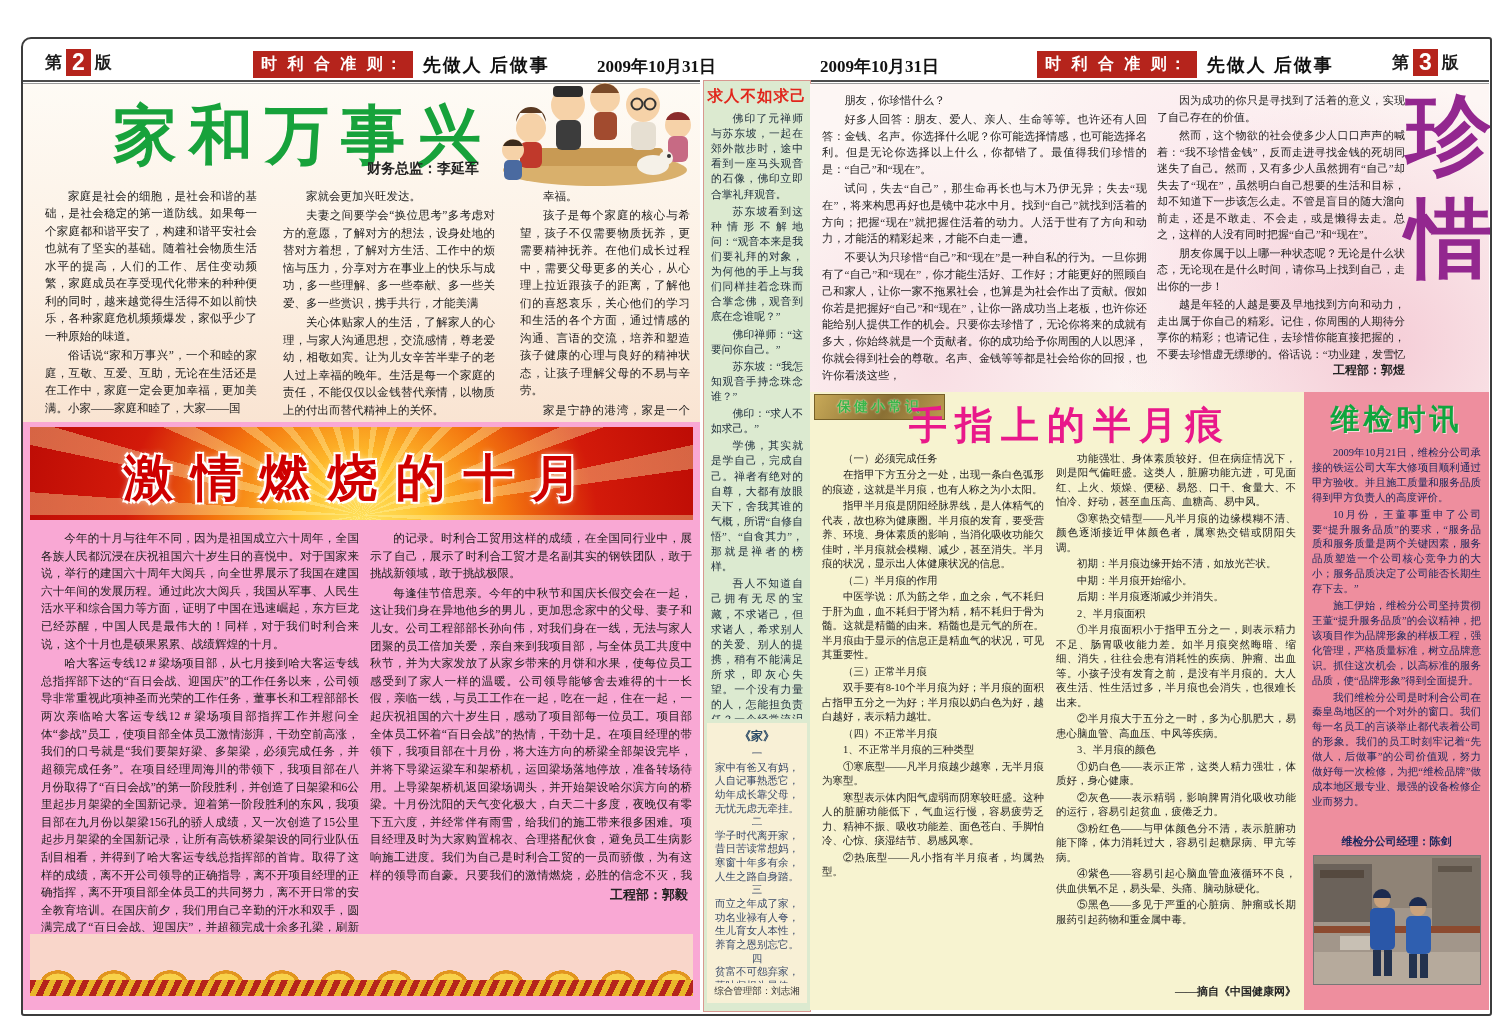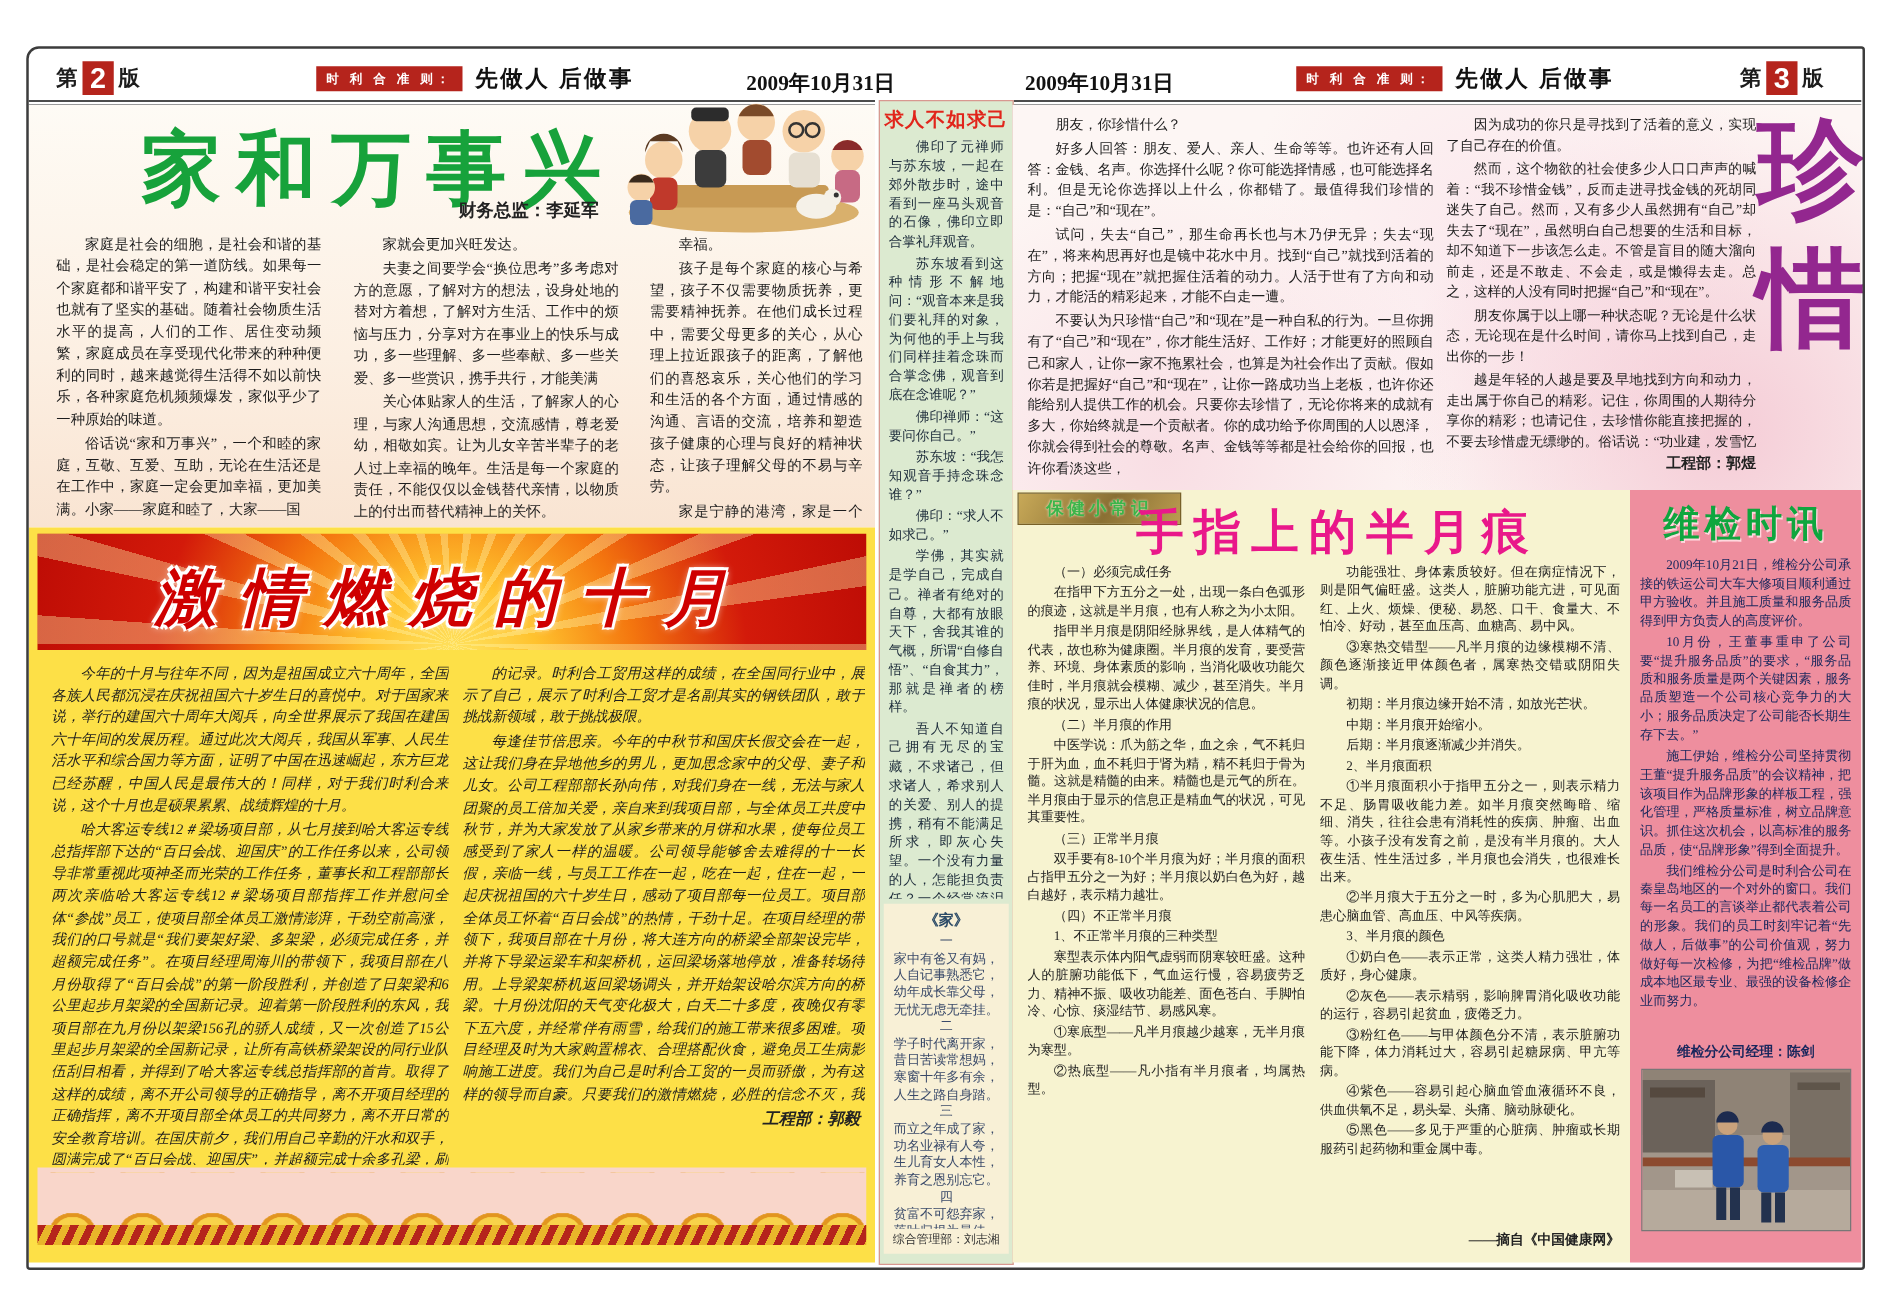"时 利 合 准 则：" .motto-label { font-size: 10px -> 16px }
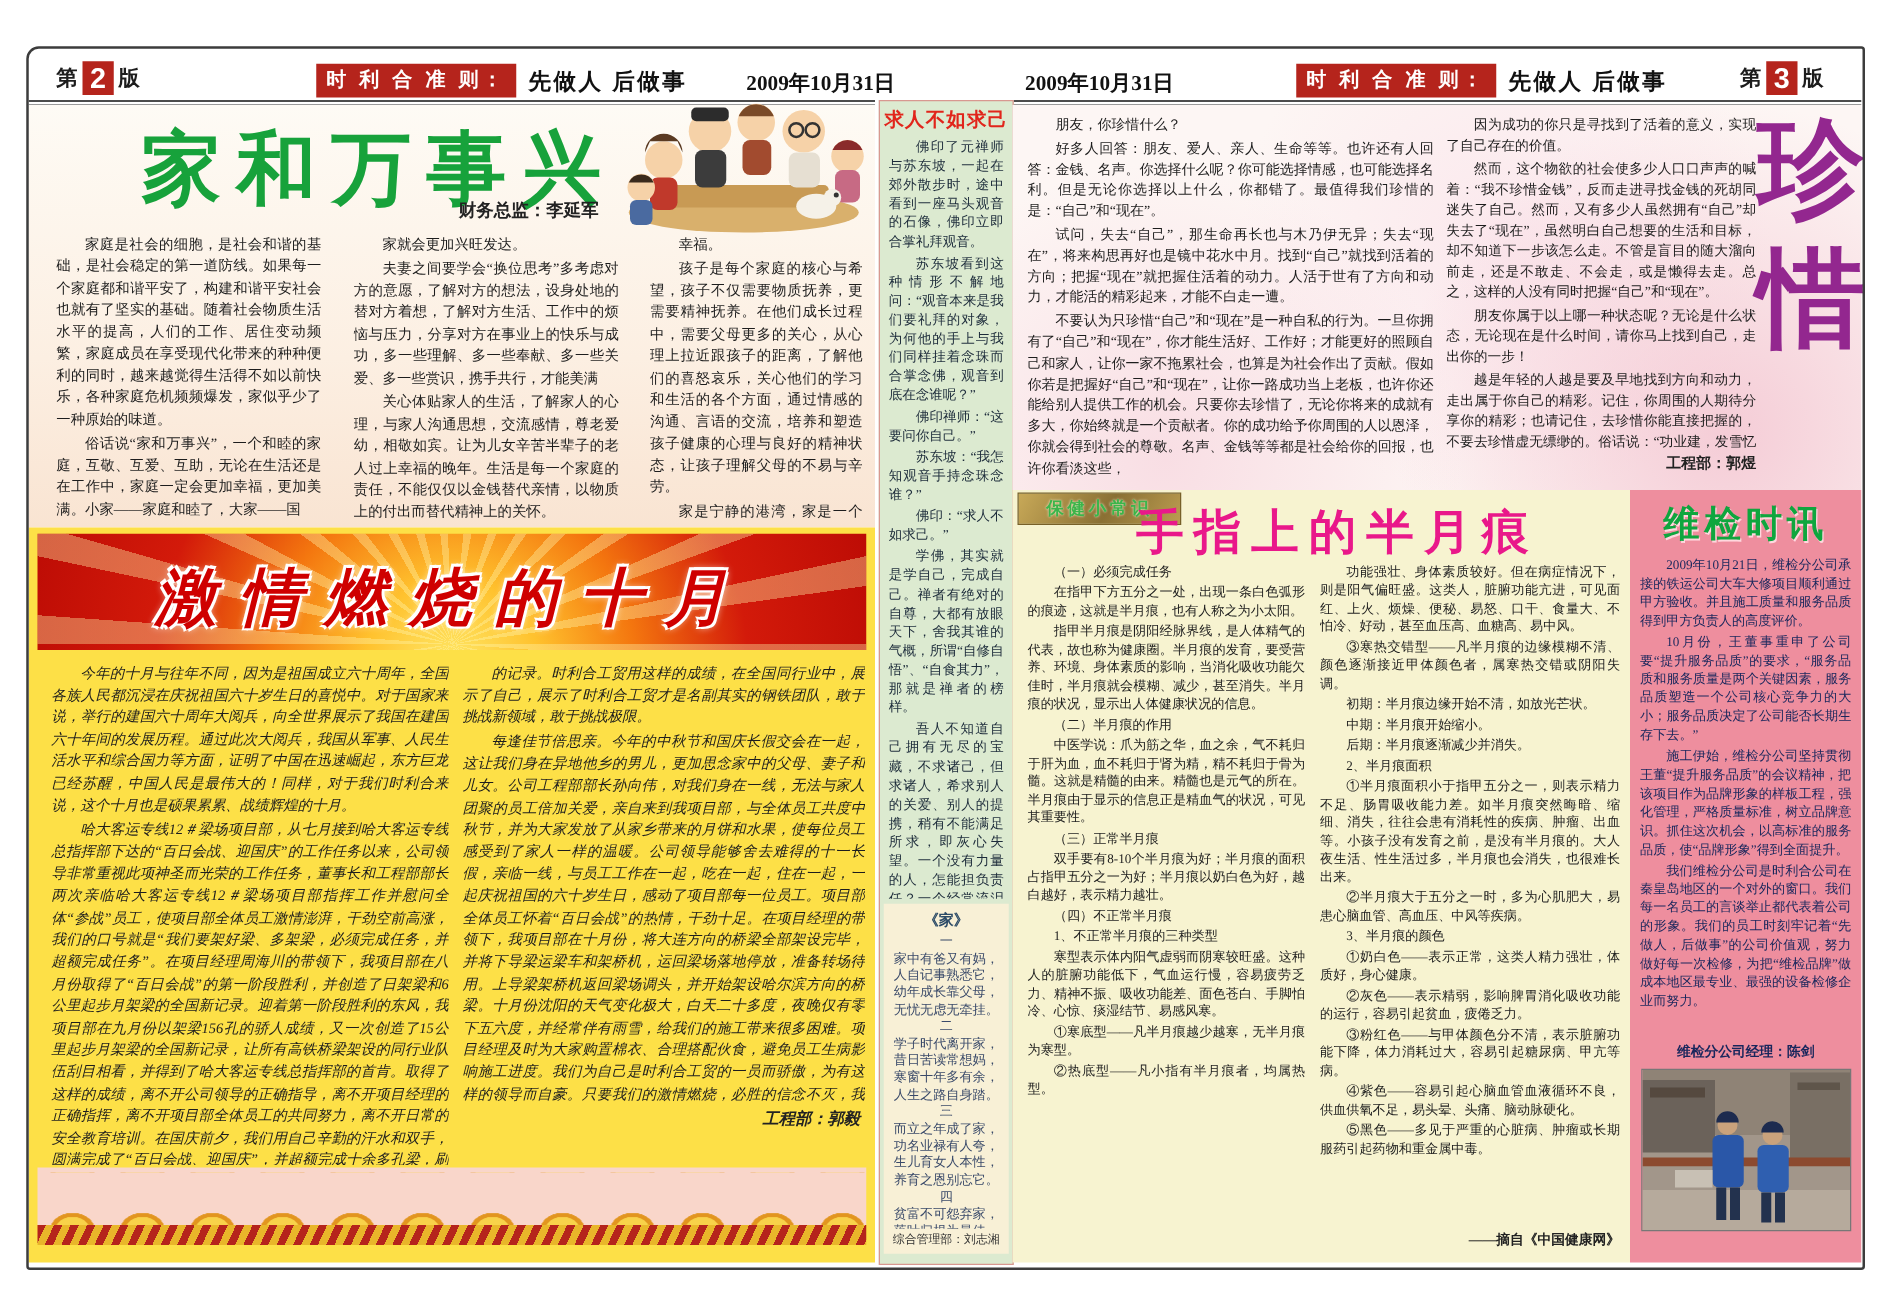"激情燃烧的十月" .october-bg { background: #fde047 -> #f9a8d4; font-style: italic -> none }
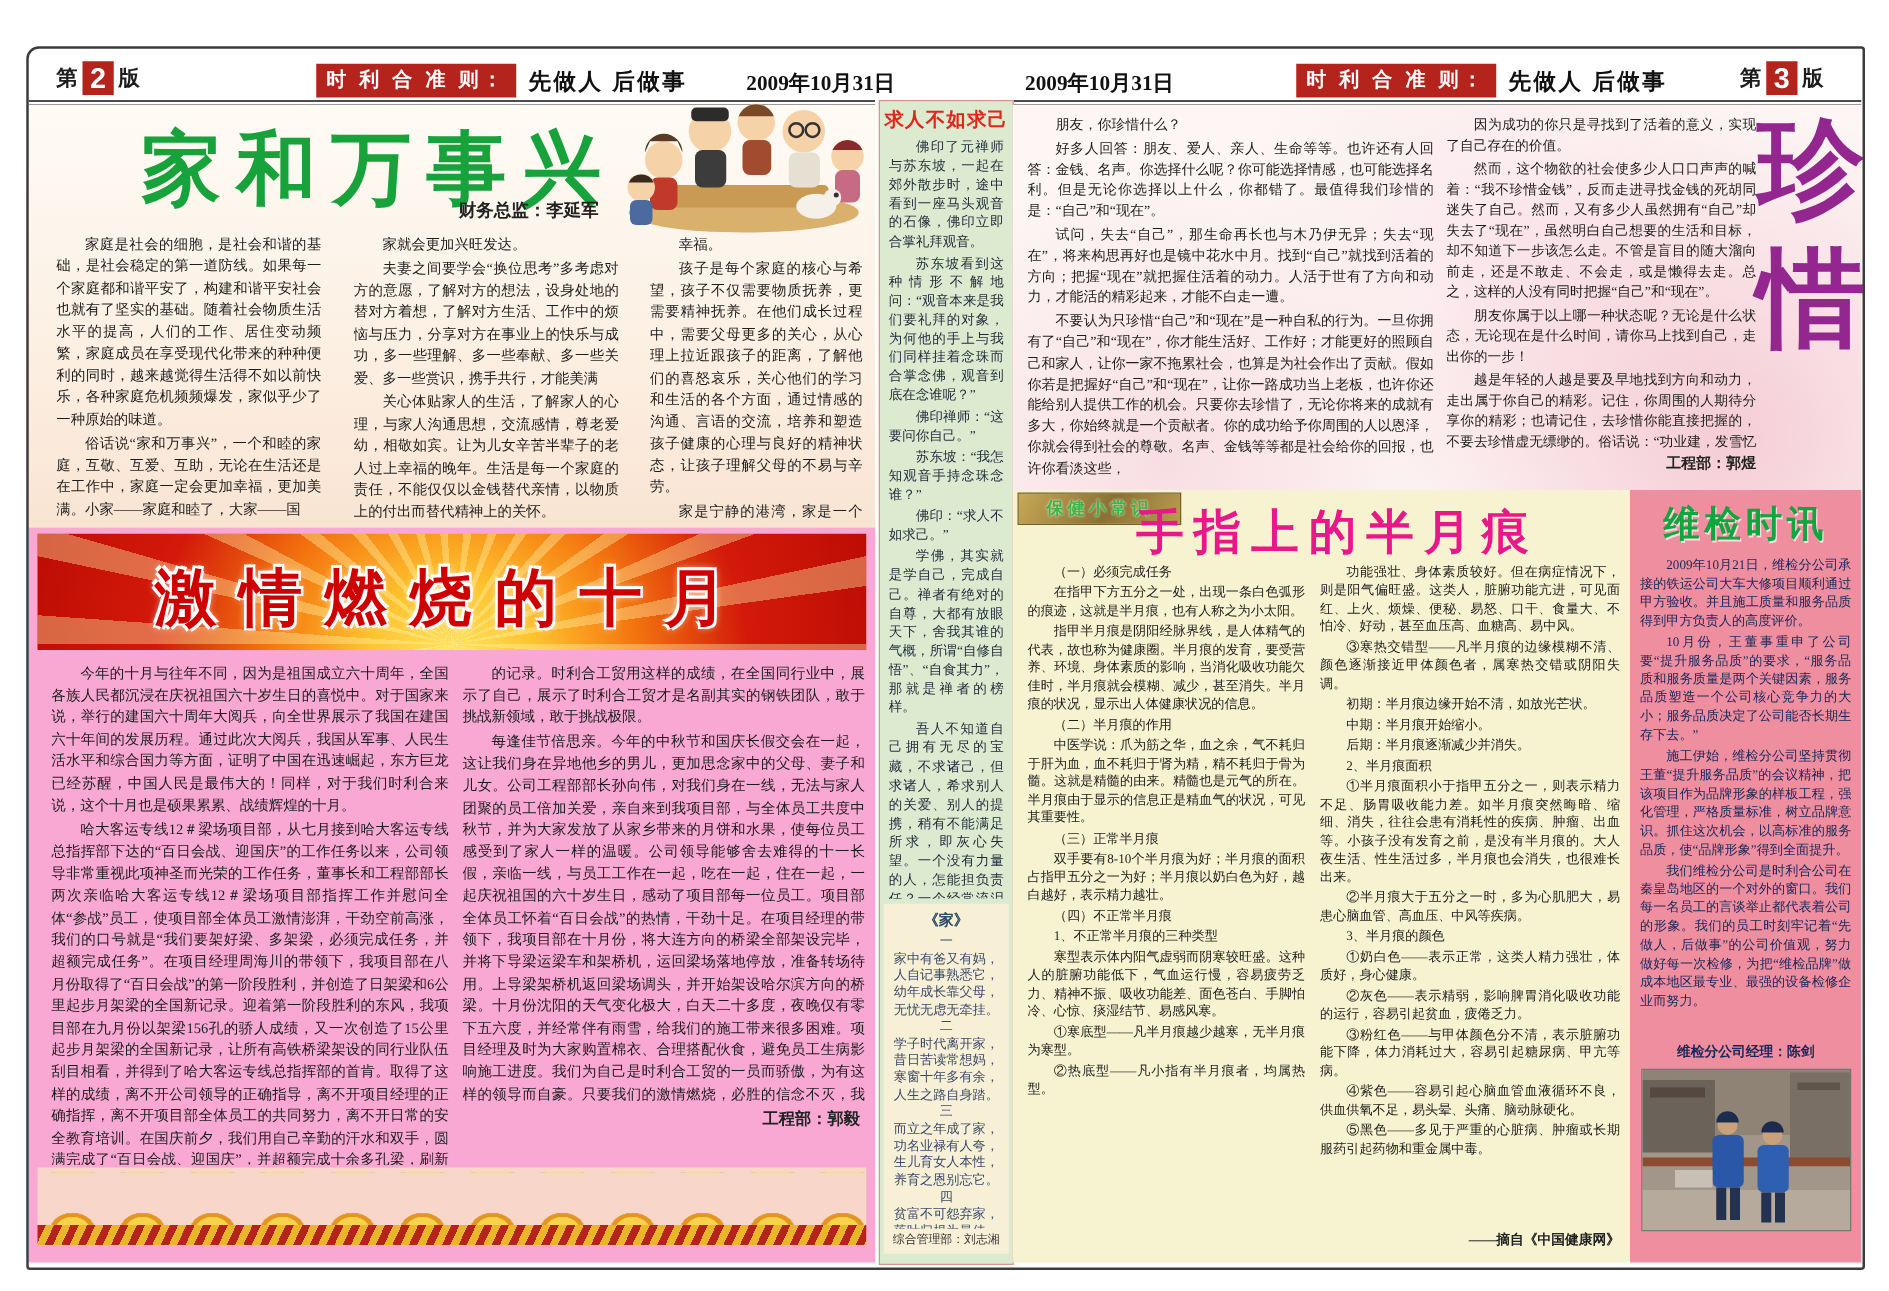"寒型表示体内阳气虚弱而阴寒较旺盛。这种人的脏腑功能低下，气血运行慢，容易疲劳乏力" p.para { order: before "①寒底型——凡半月痕越少越寒，无半月痕为寒型。" -> after "①寒底型——凡半月痕越少越寒，无半月痕为寒型。" }
